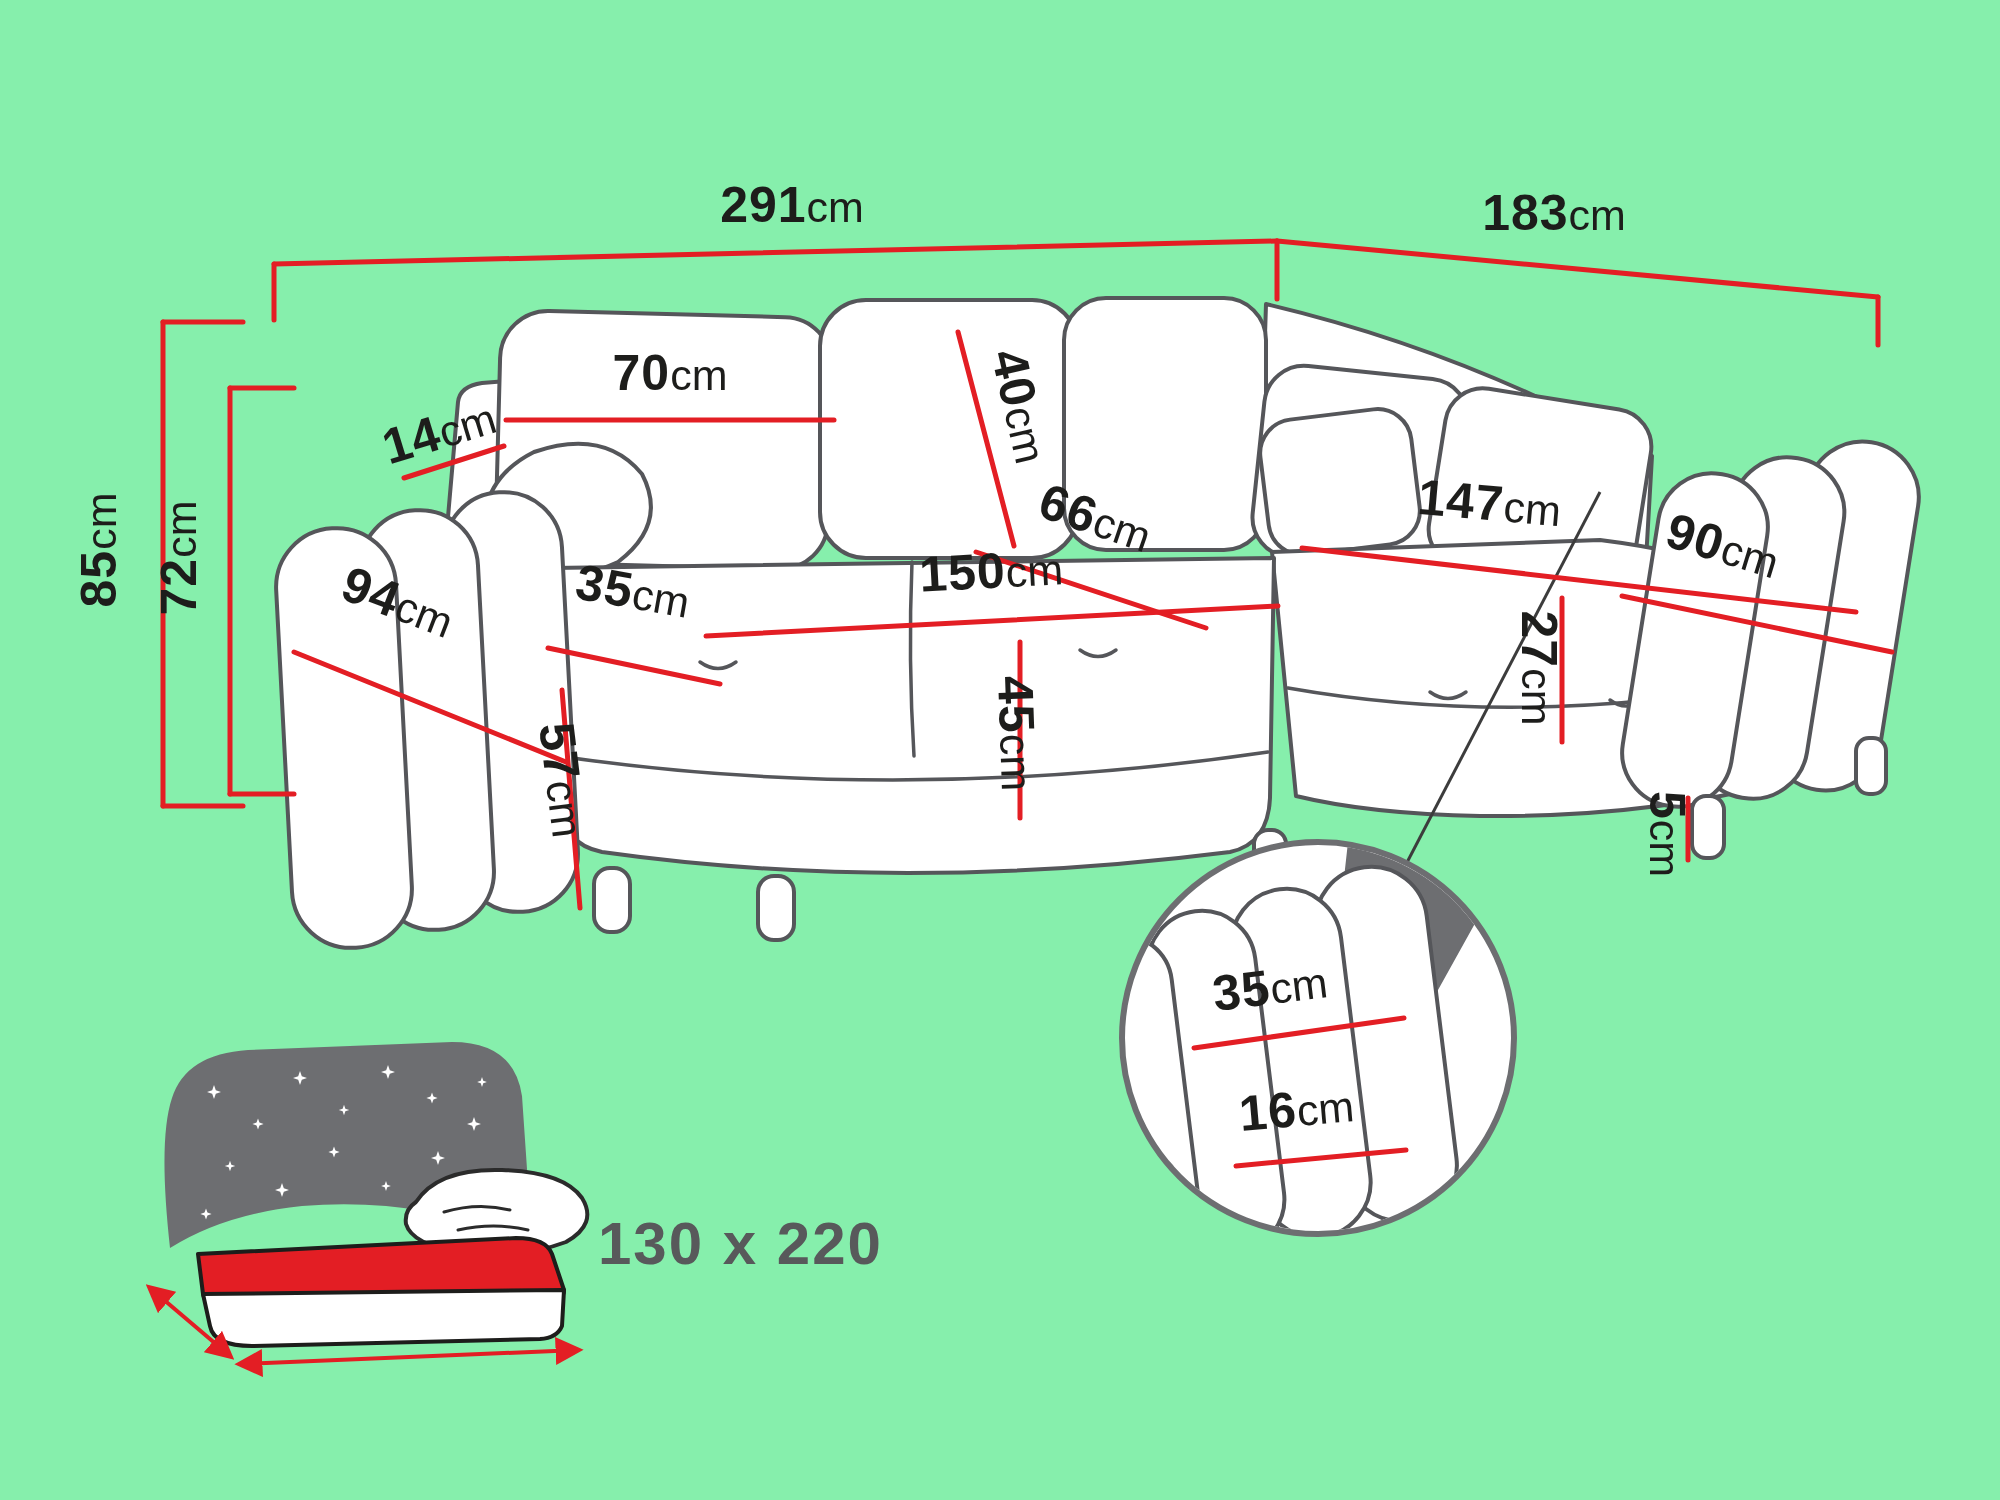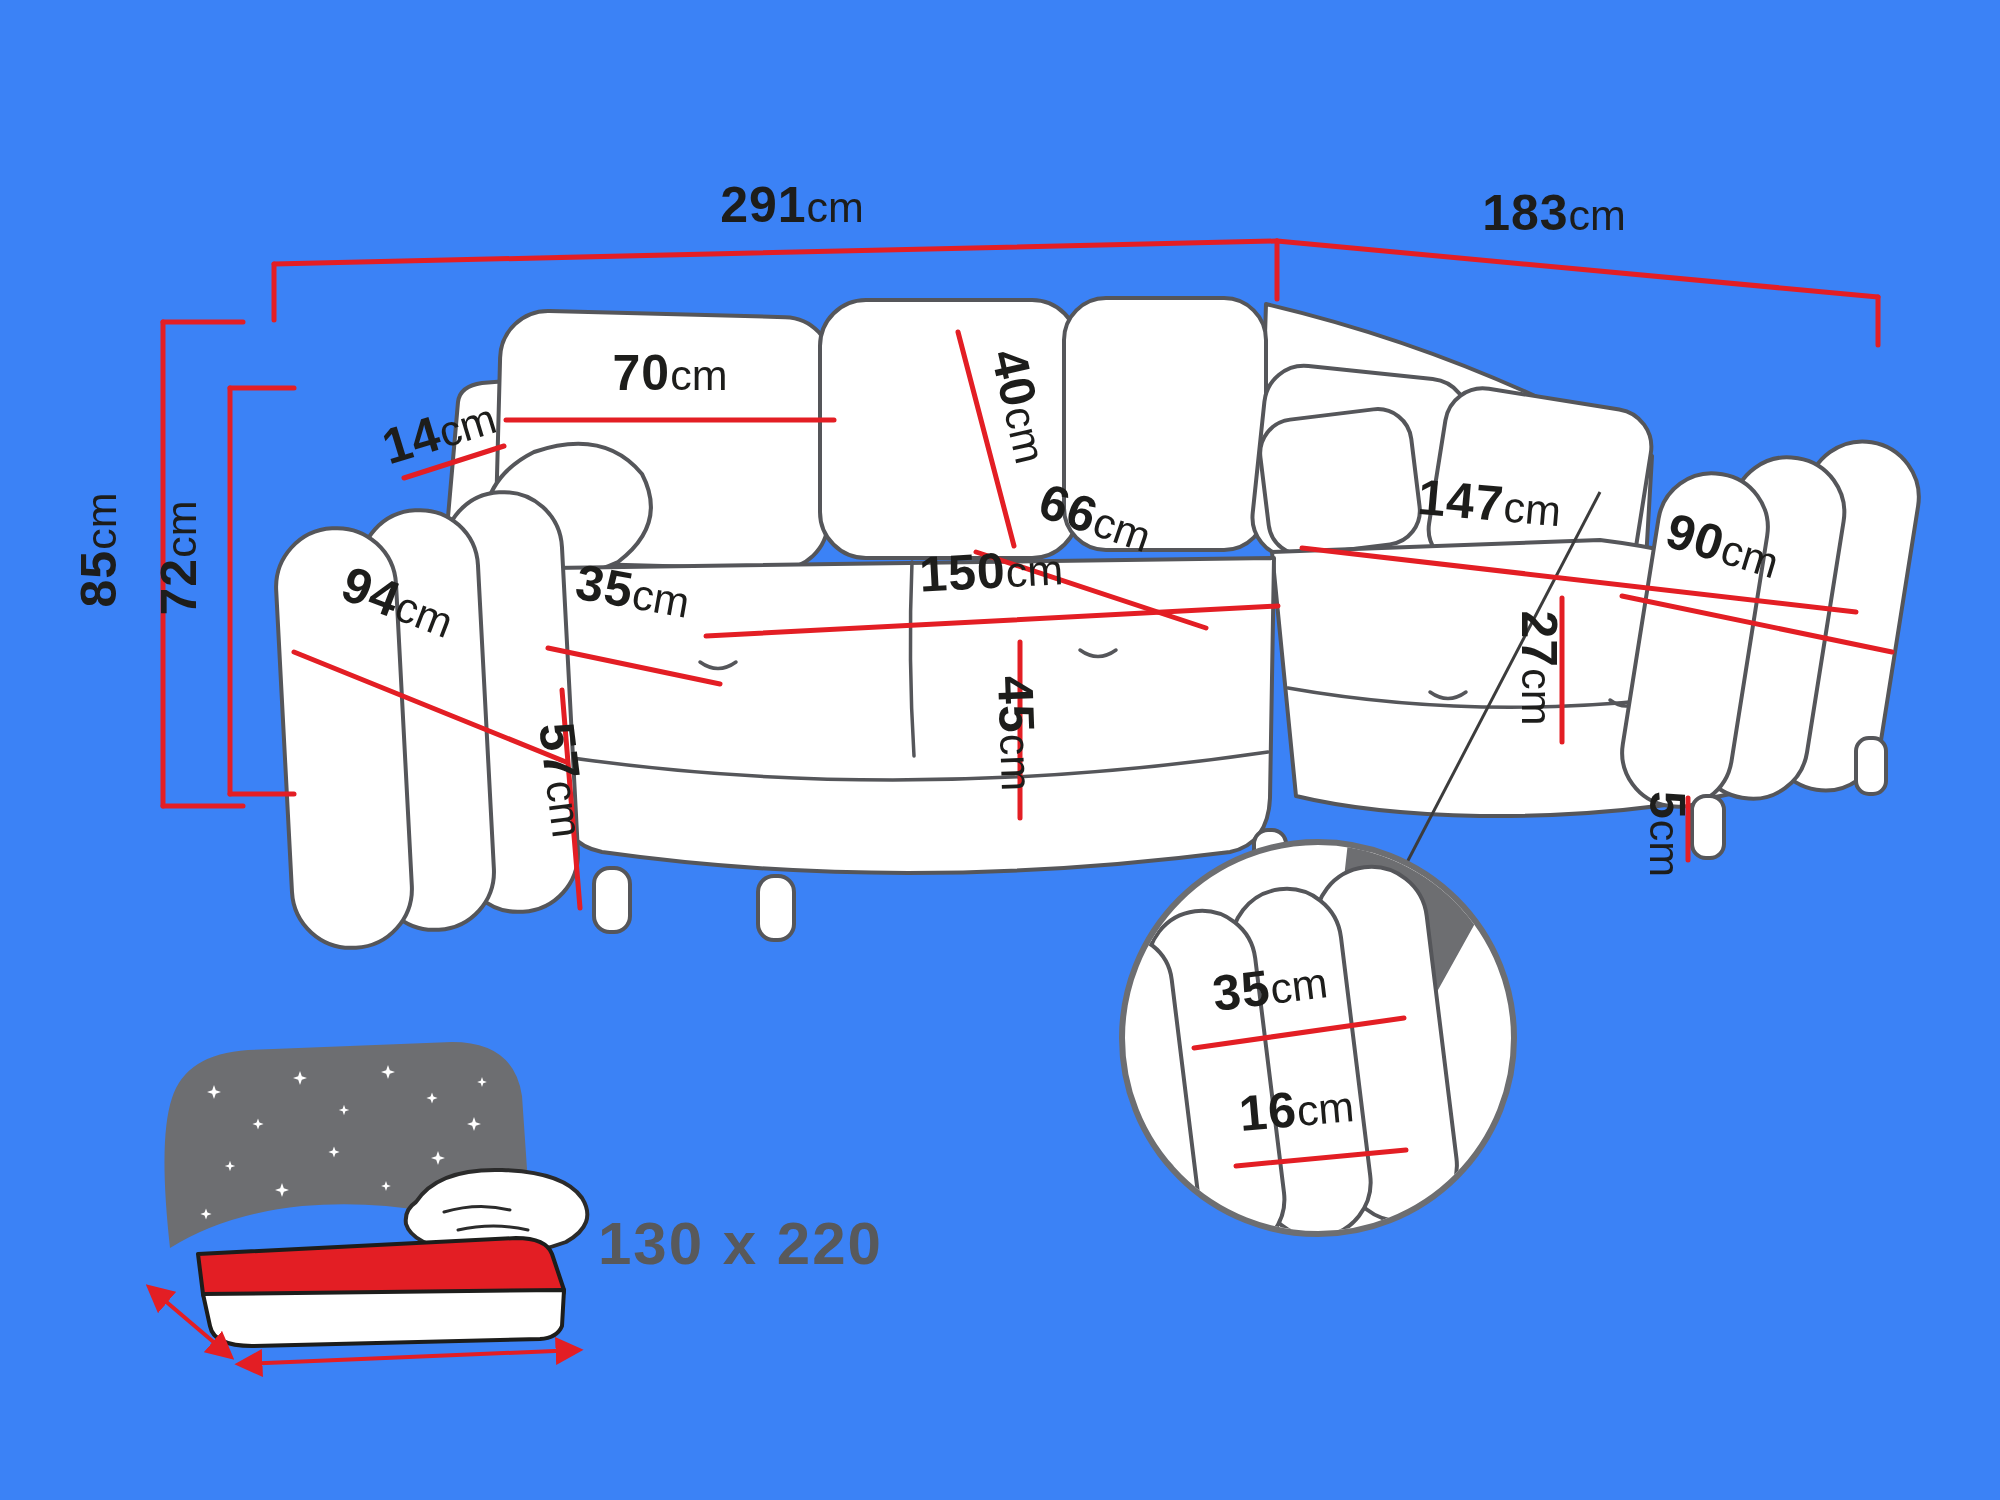"291cm" .page { background: #3b82f6 -> #86efac }
